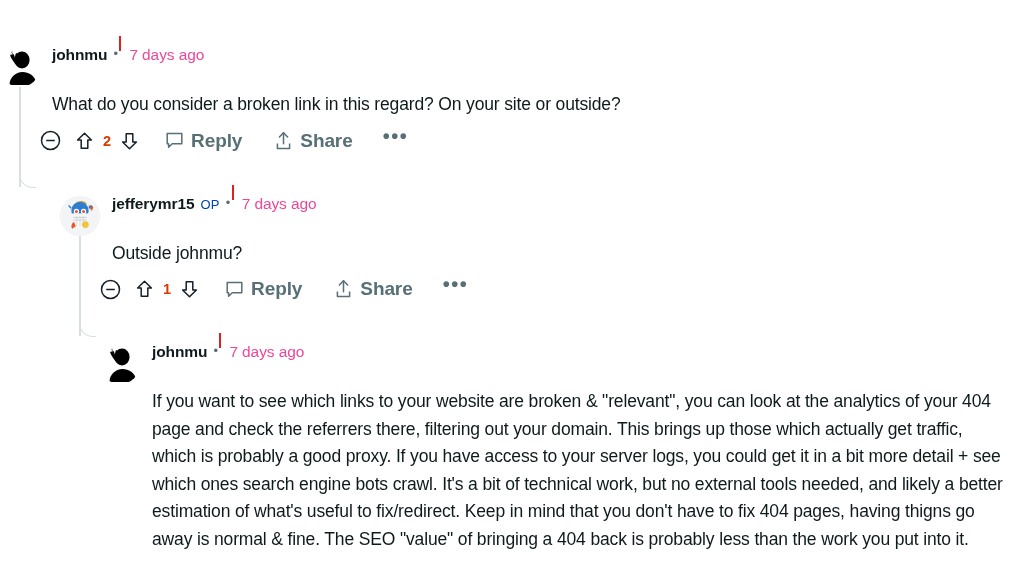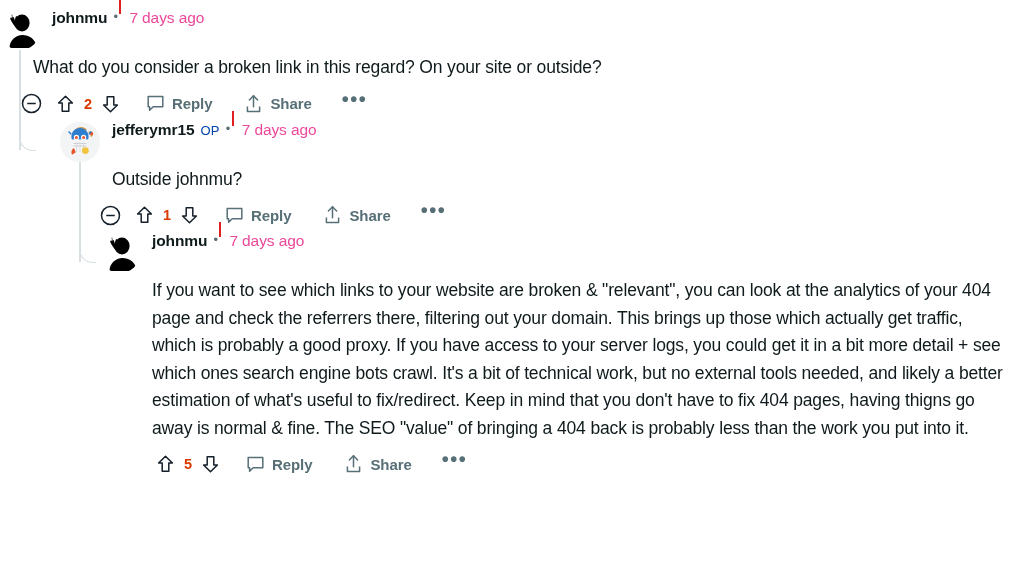"johnmu" .comment-row { margin-top: none -> 37px }
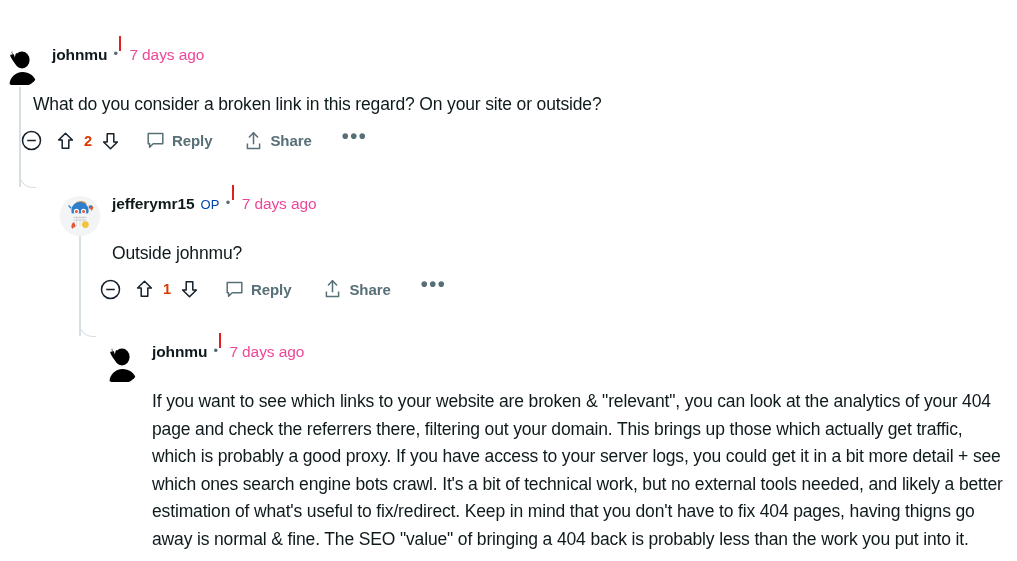"What do you consider a" div.nest { padding-left: 21px -> 40px }
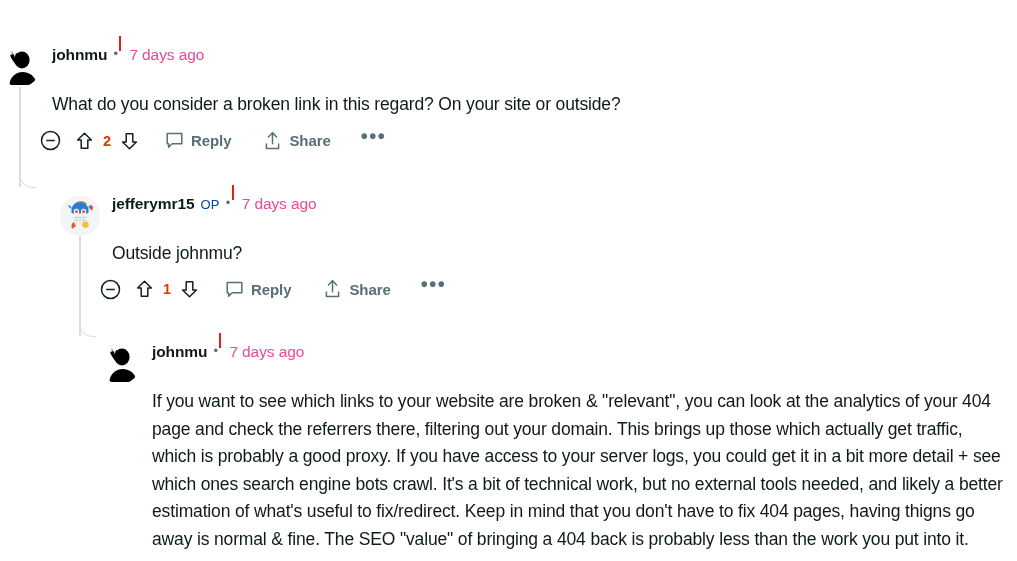"Reply" .act { font-size: 15px -> 19px }
